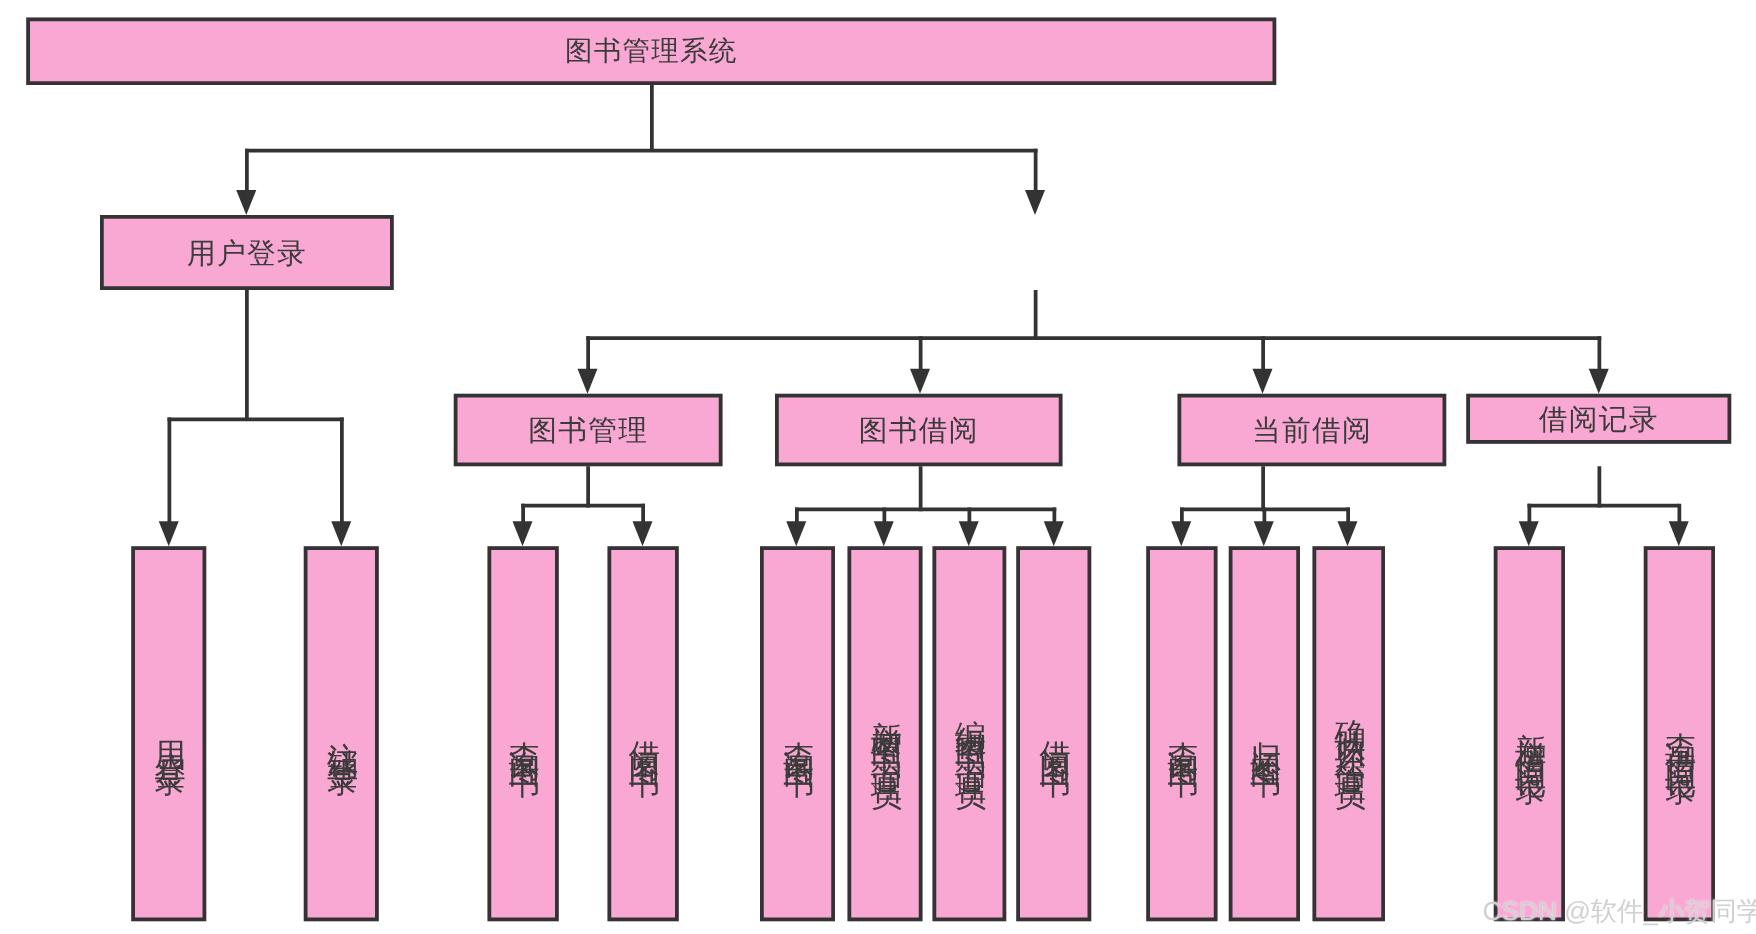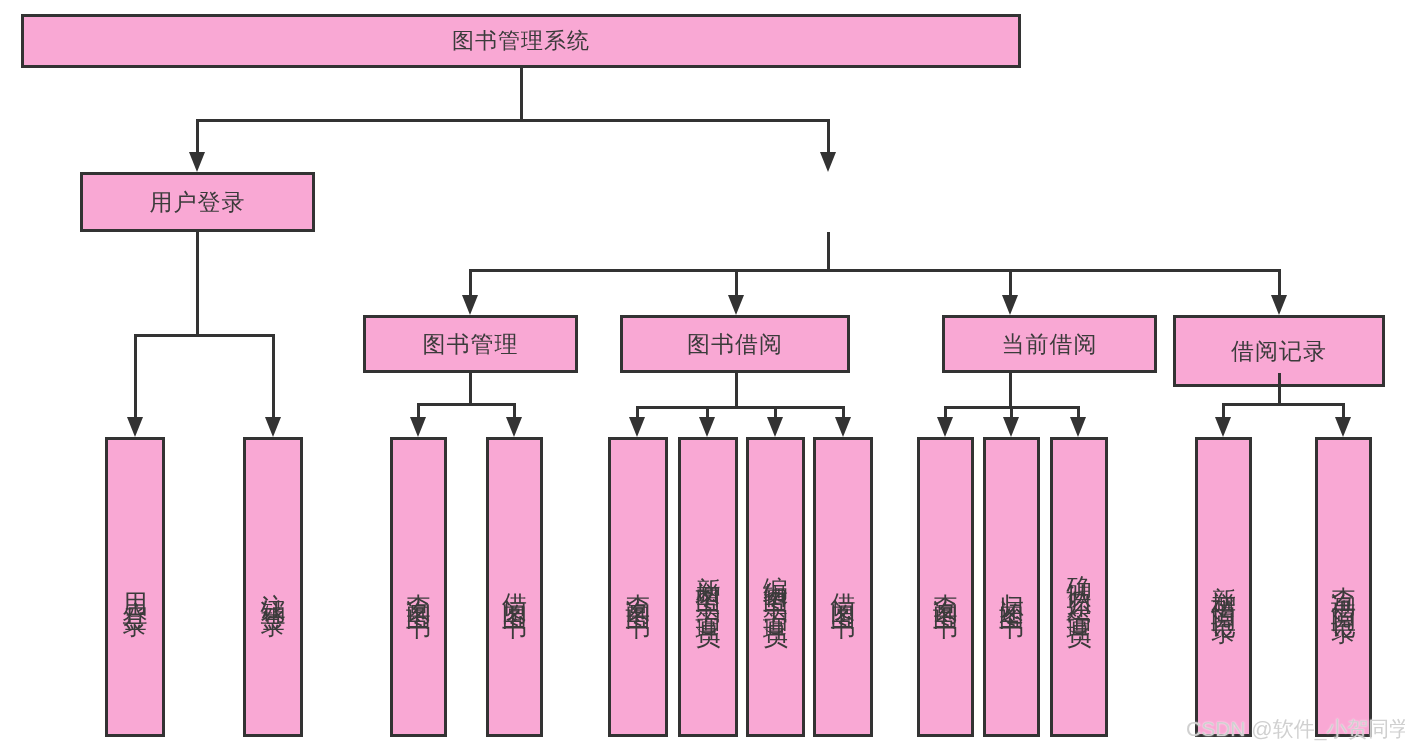"借阅记录" div.box { height: 72px -> 40px }
